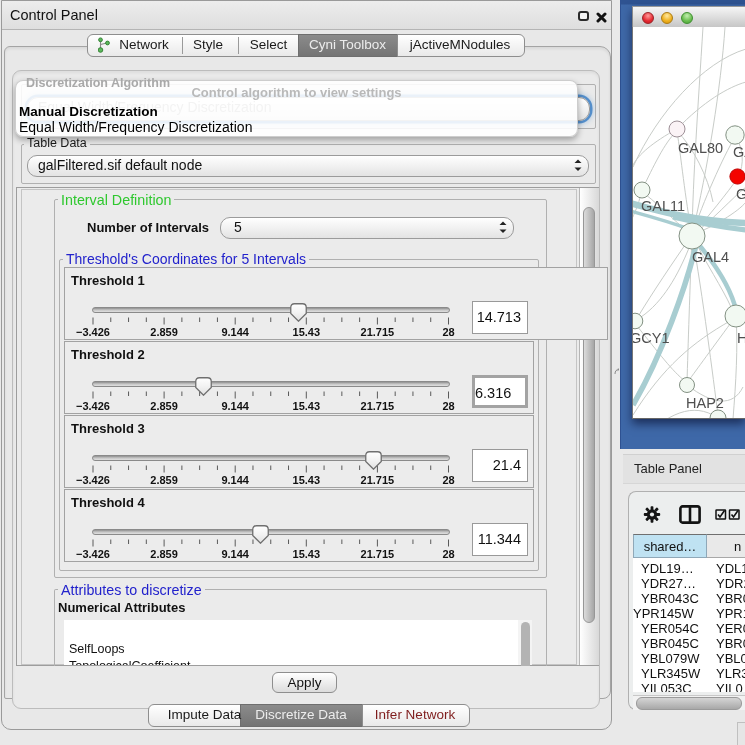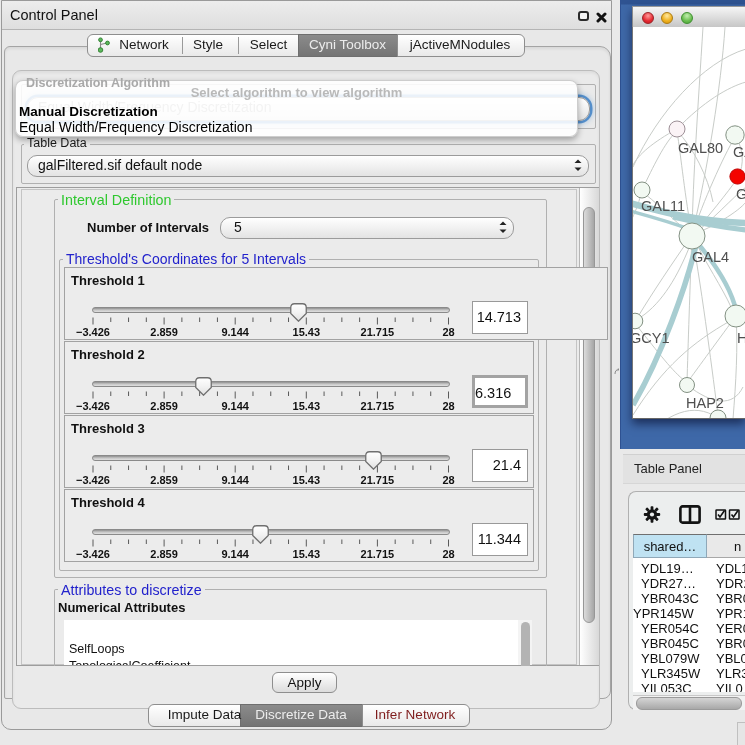"Select algorithm to view algorithm" div.abs { text: Select algorithm to view algorithm -> Control algorithm to view settings }
